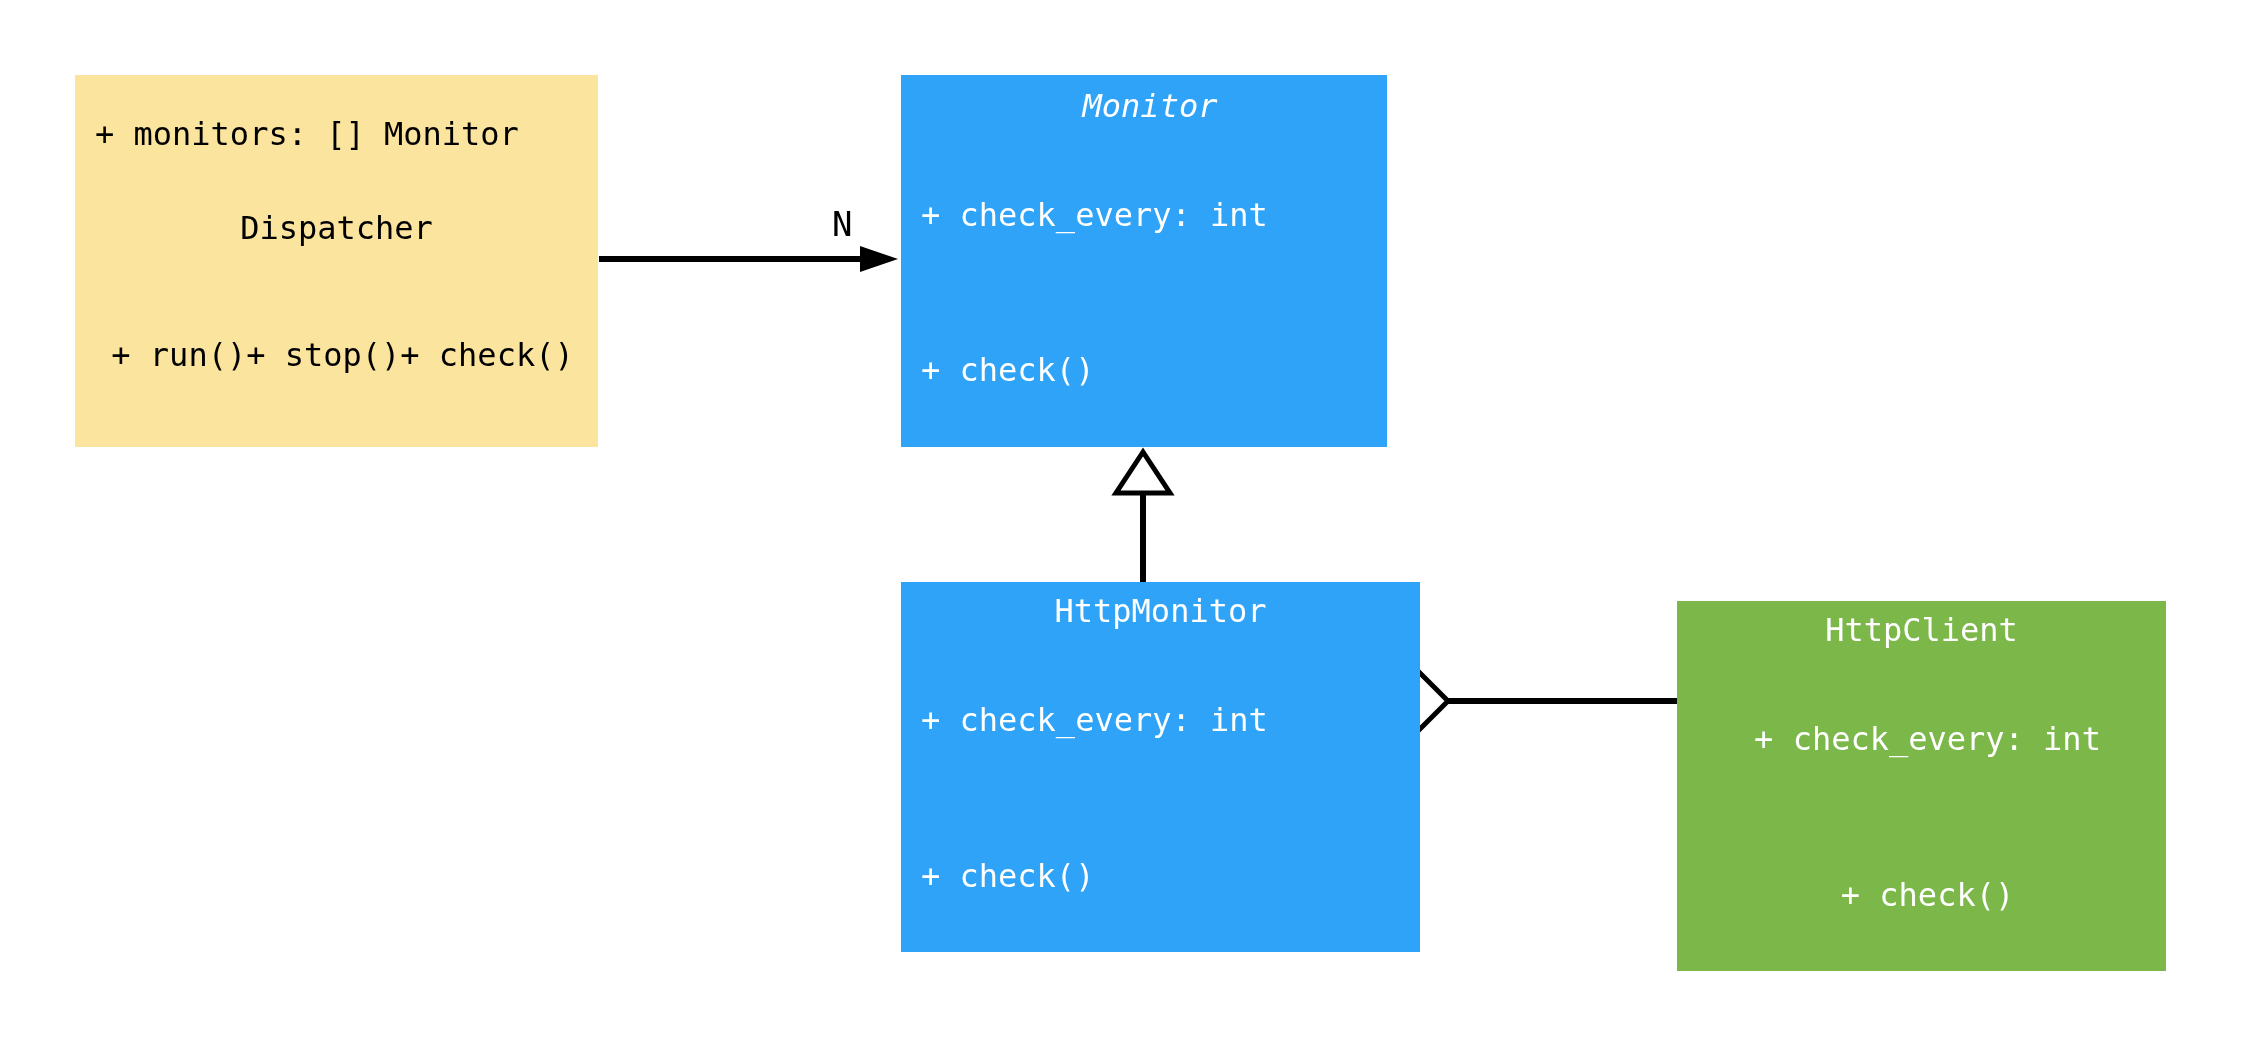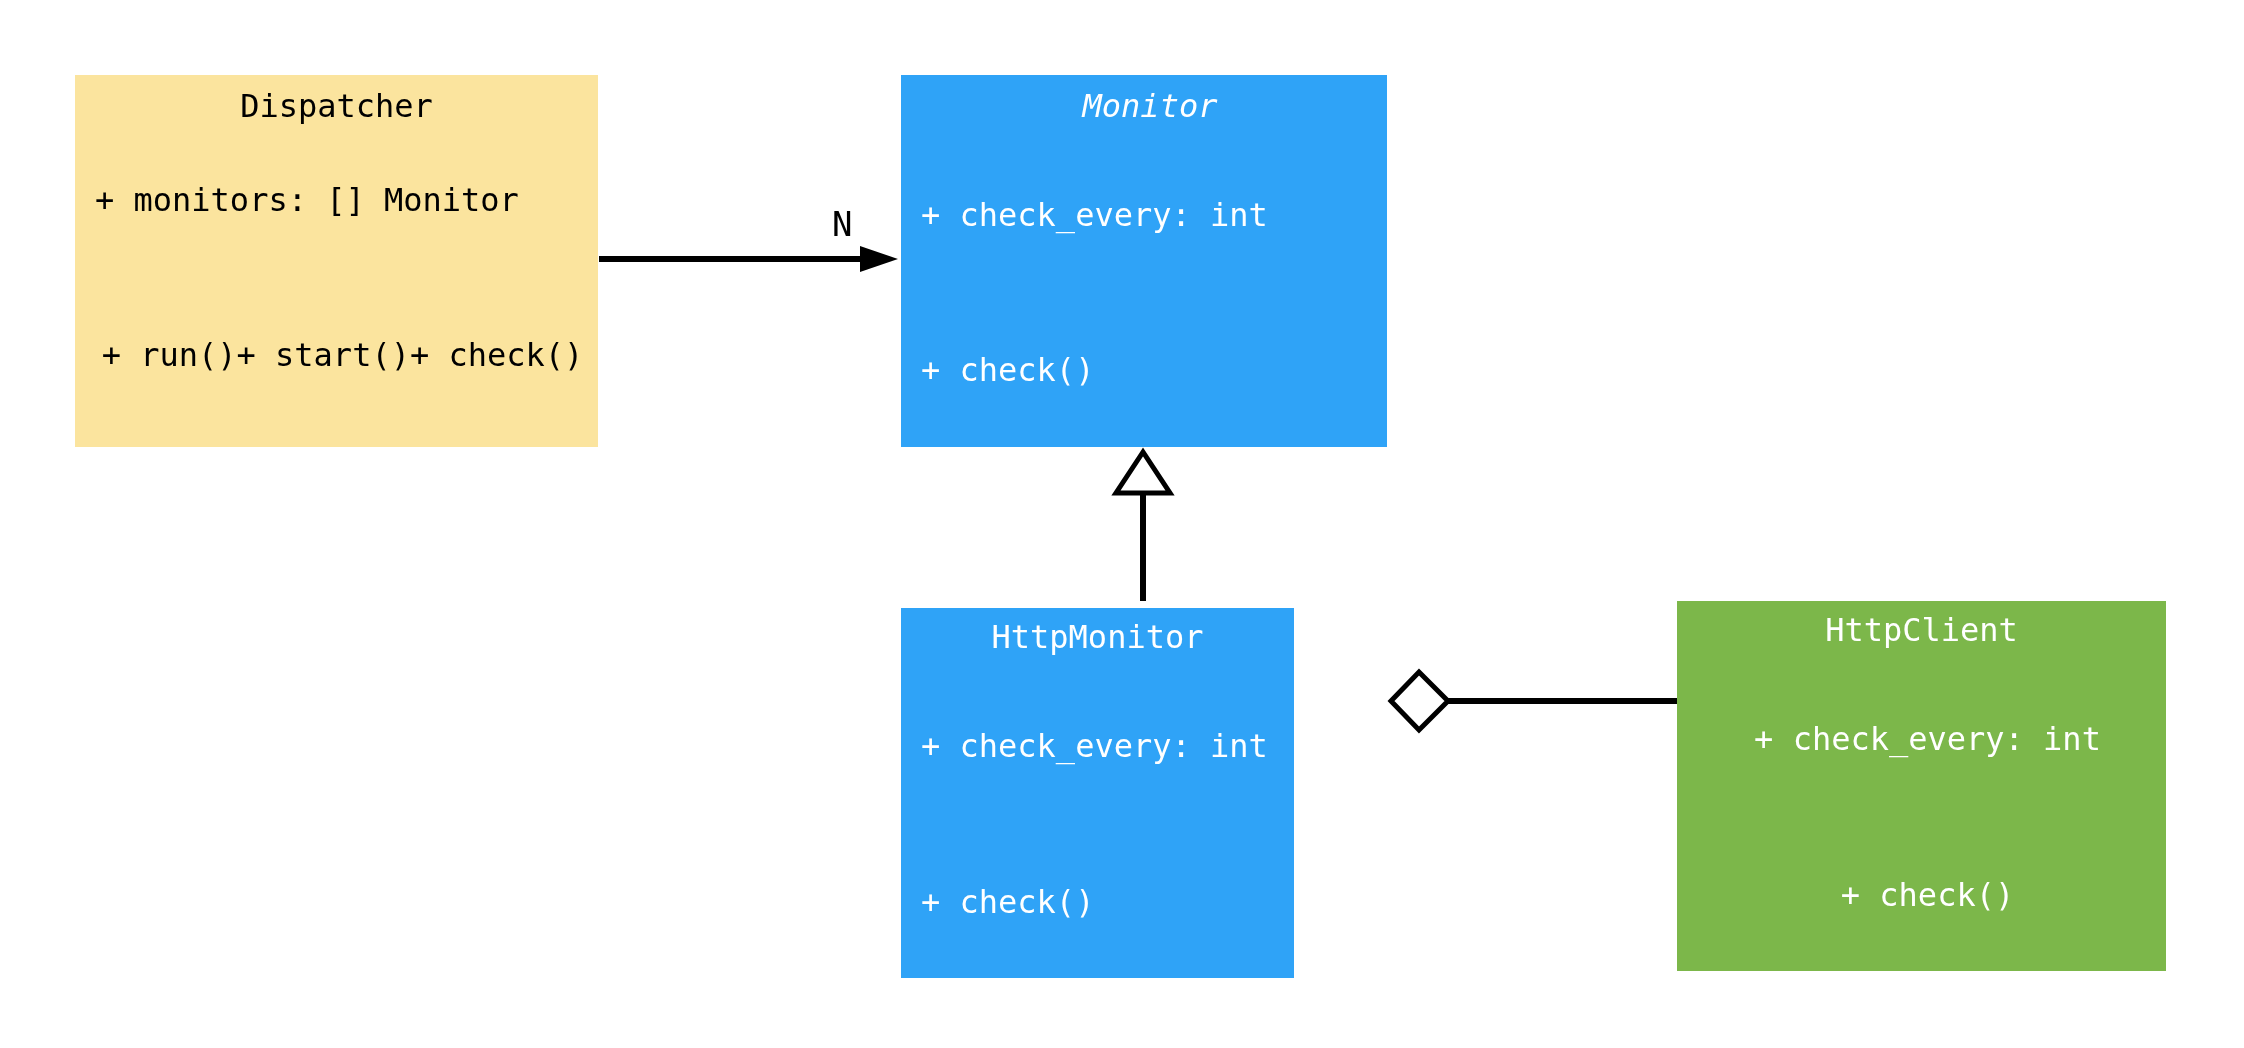"Dispatcher" div.sec { order: before "+ monitors: [] Monitor" -> after "+ monitors: [] Monitor" }
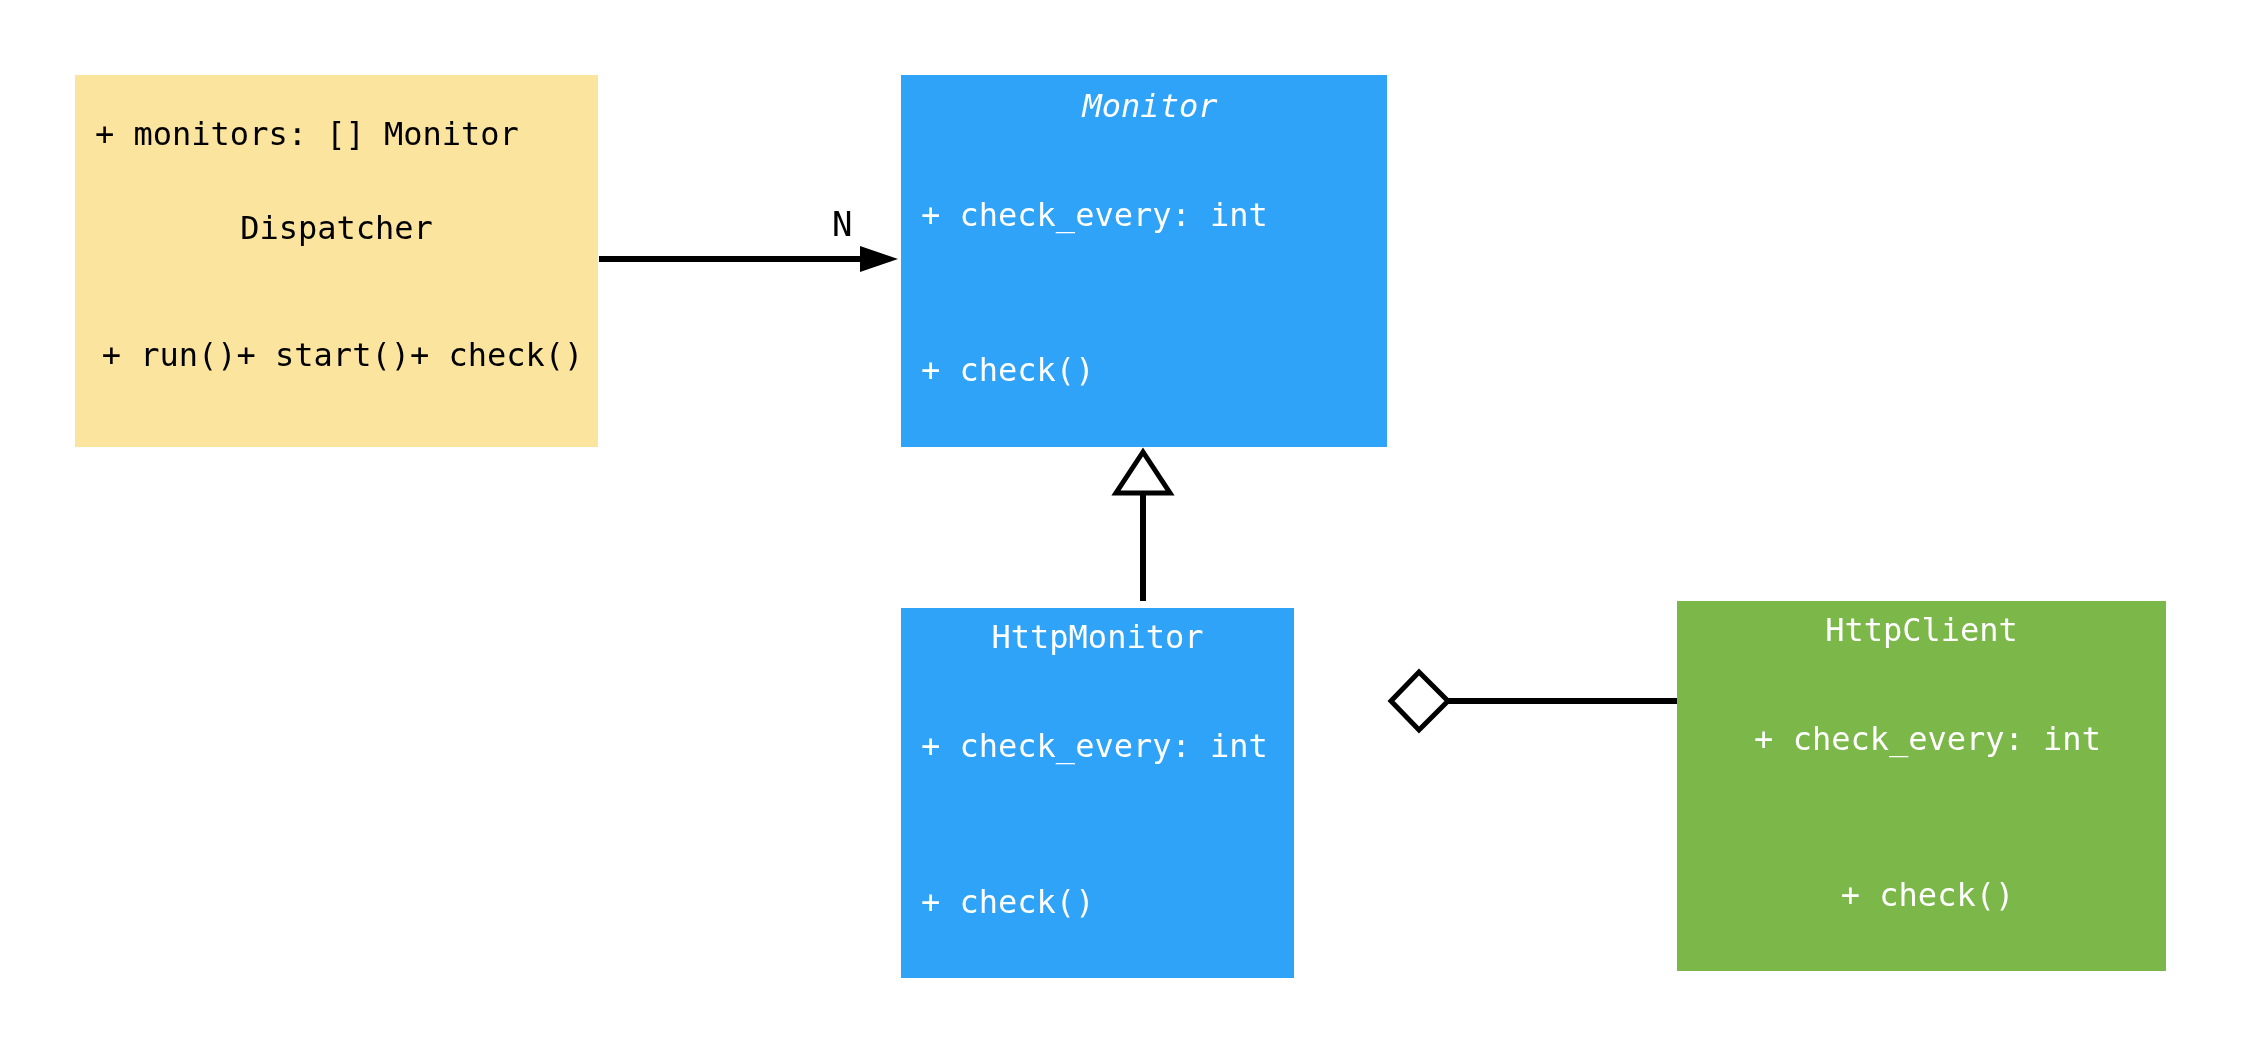"+ start()" div { text: start -> stop }
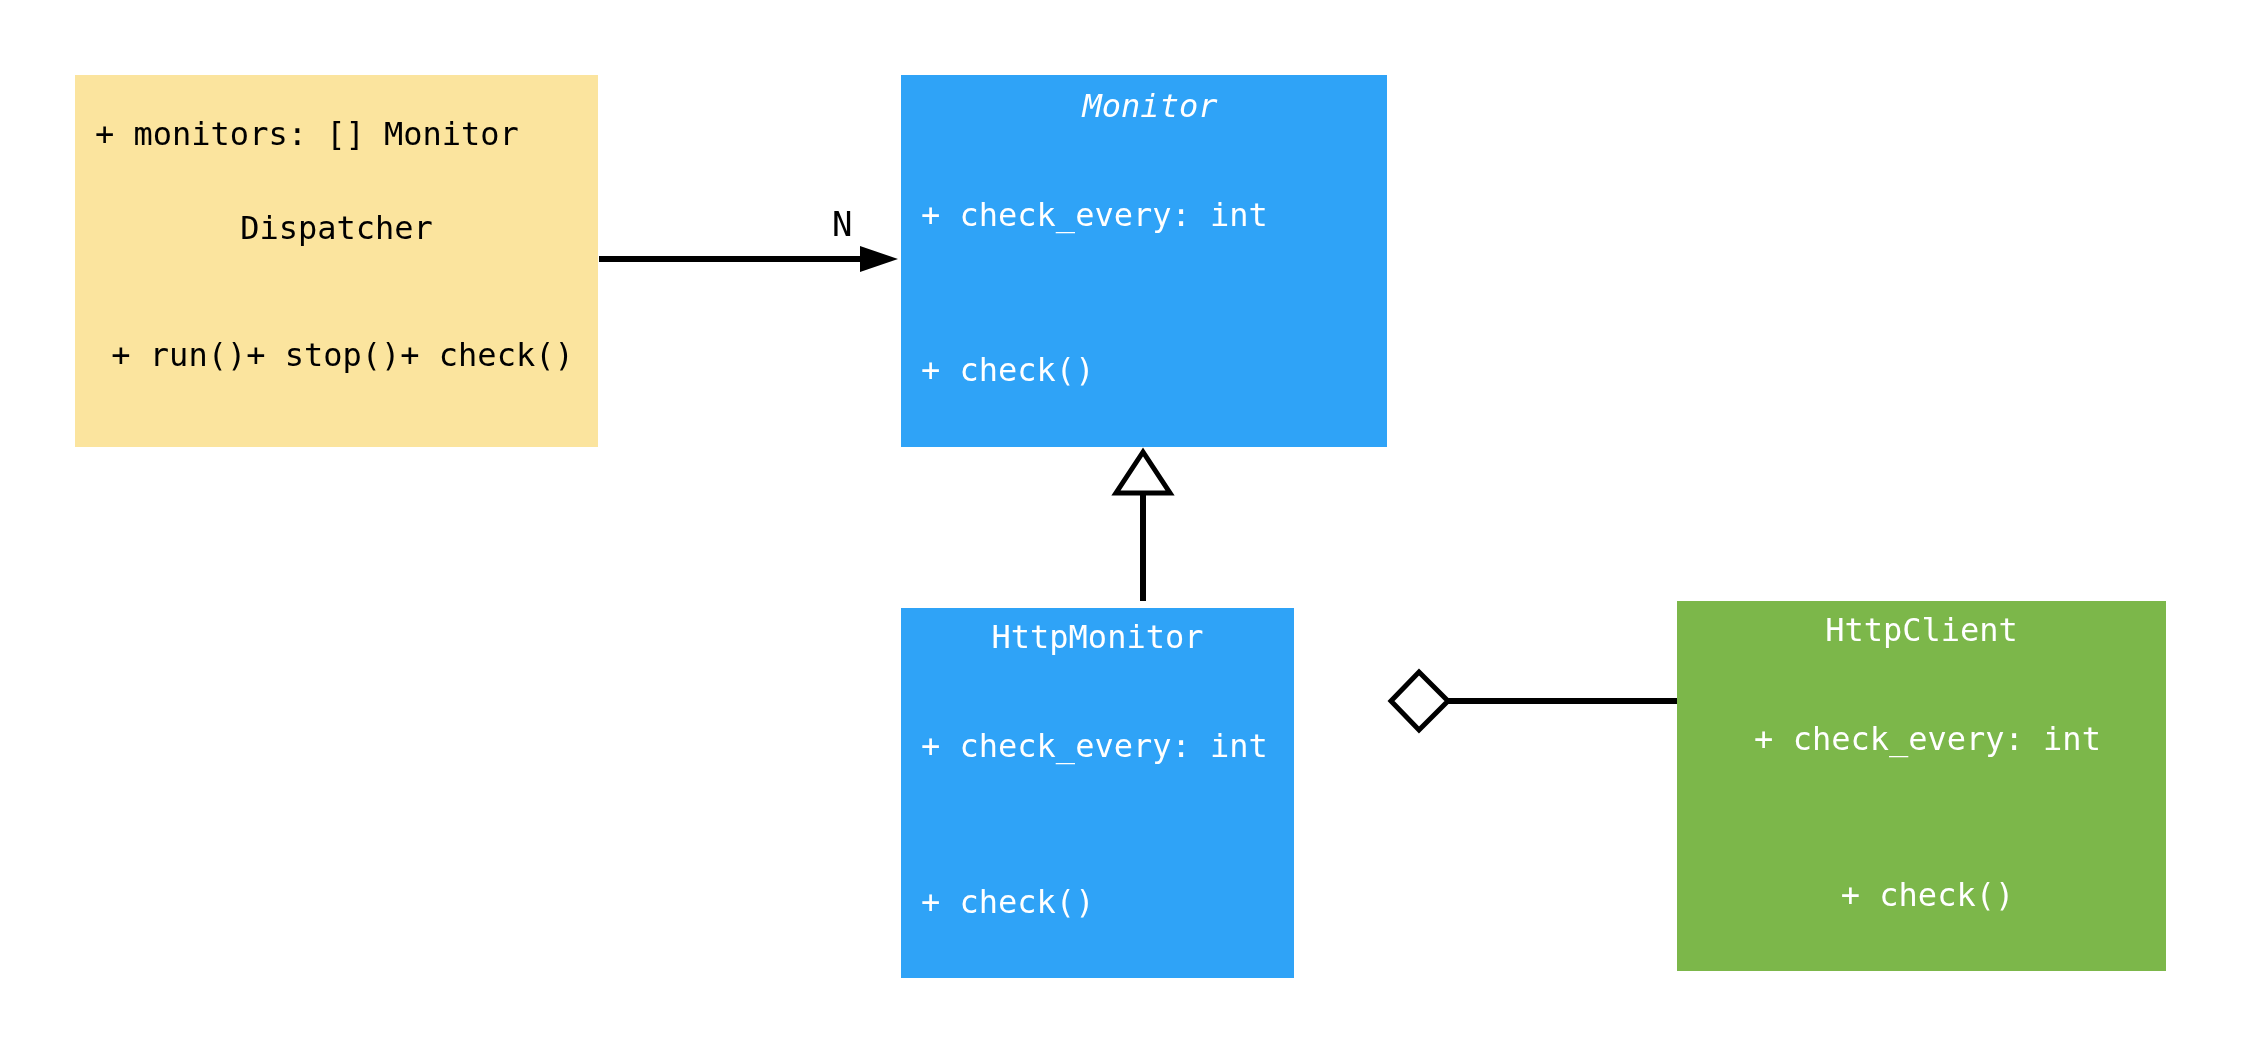"HttpMonitor" div.class-box { top: 608px -> 582px; width: 393px -> 519px }
